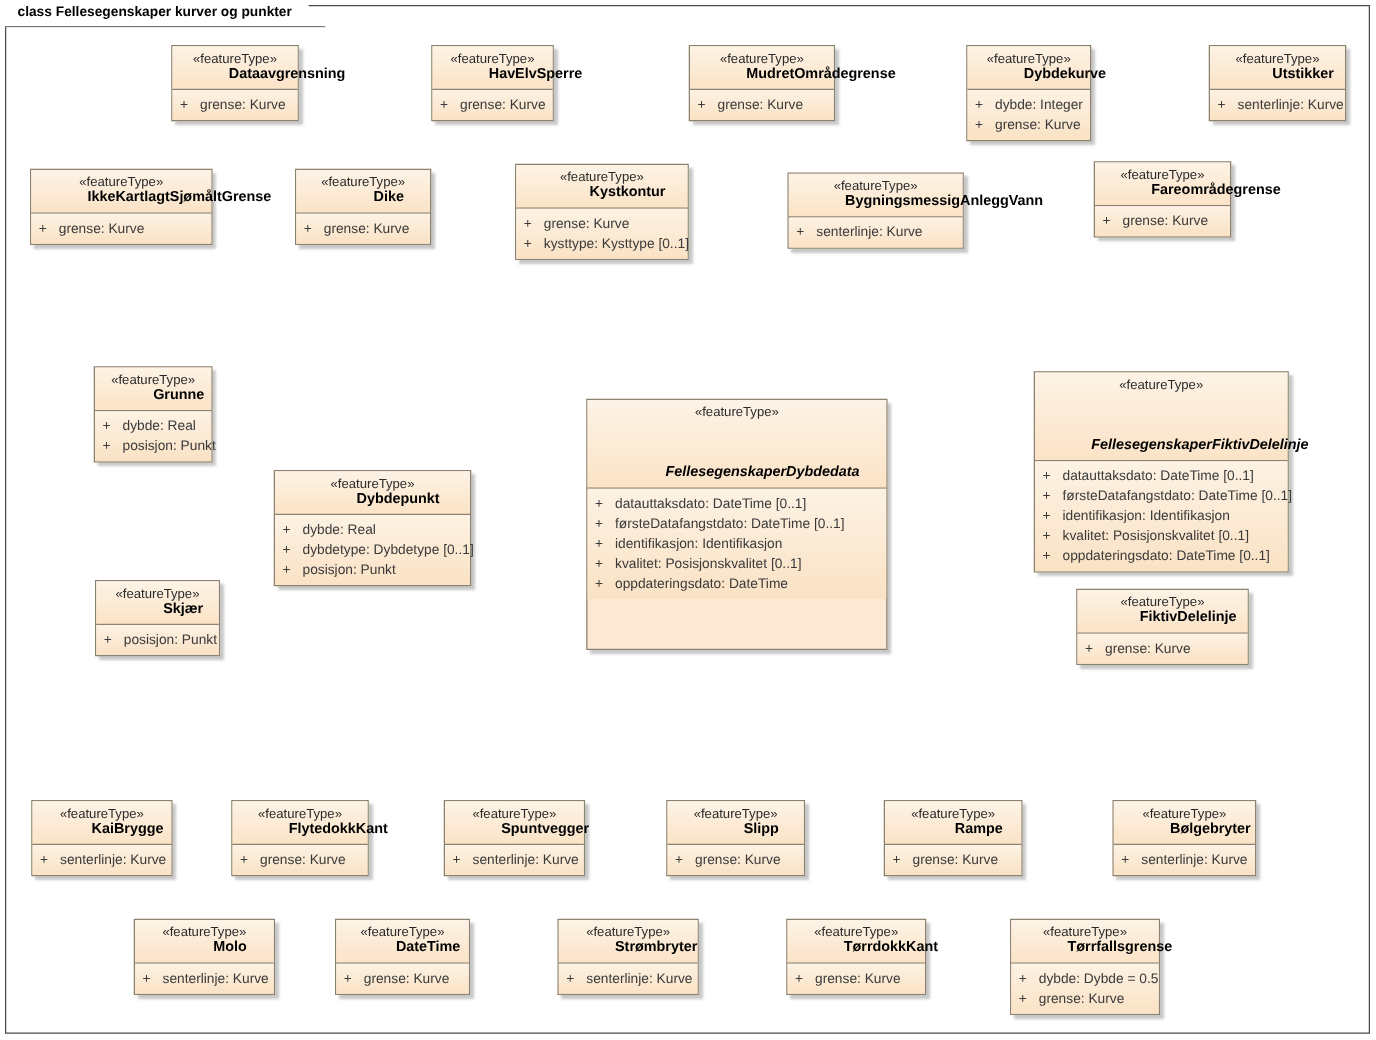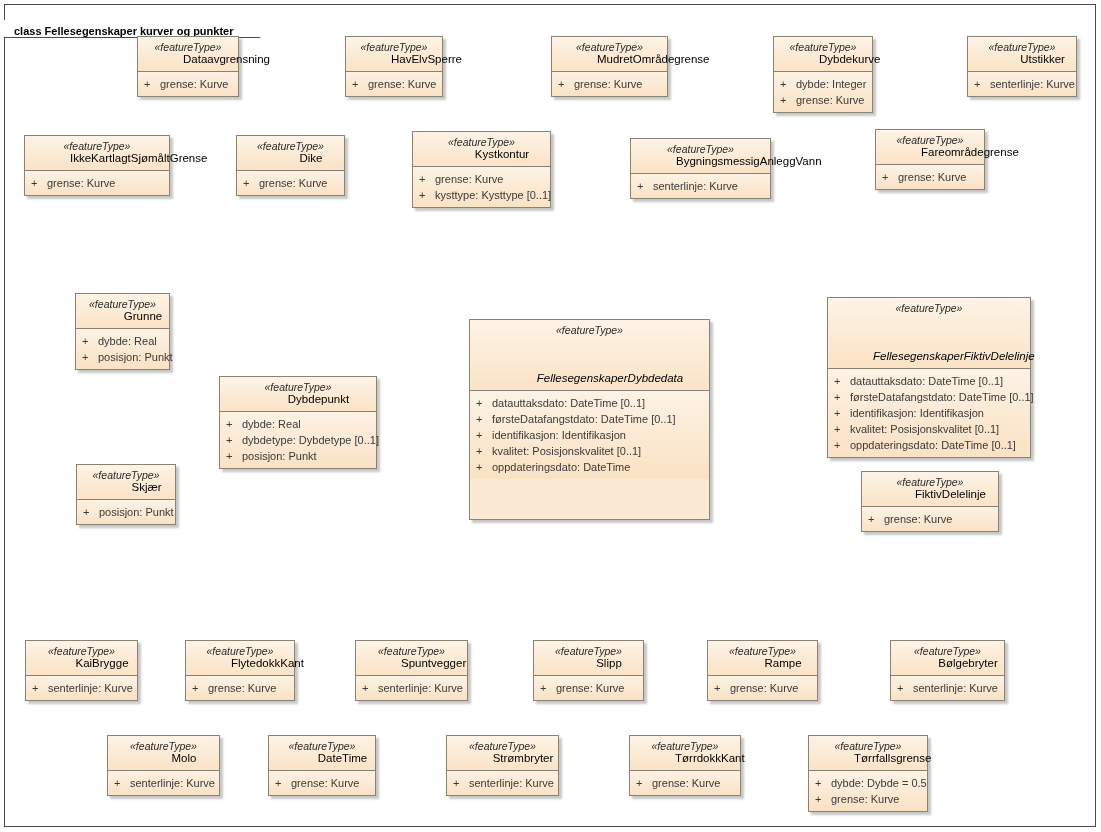"class Fellesegenskaper kurver og punkter" #frame-tab { align-items: flex-end -> flex-start; top: 20px -> 4px }
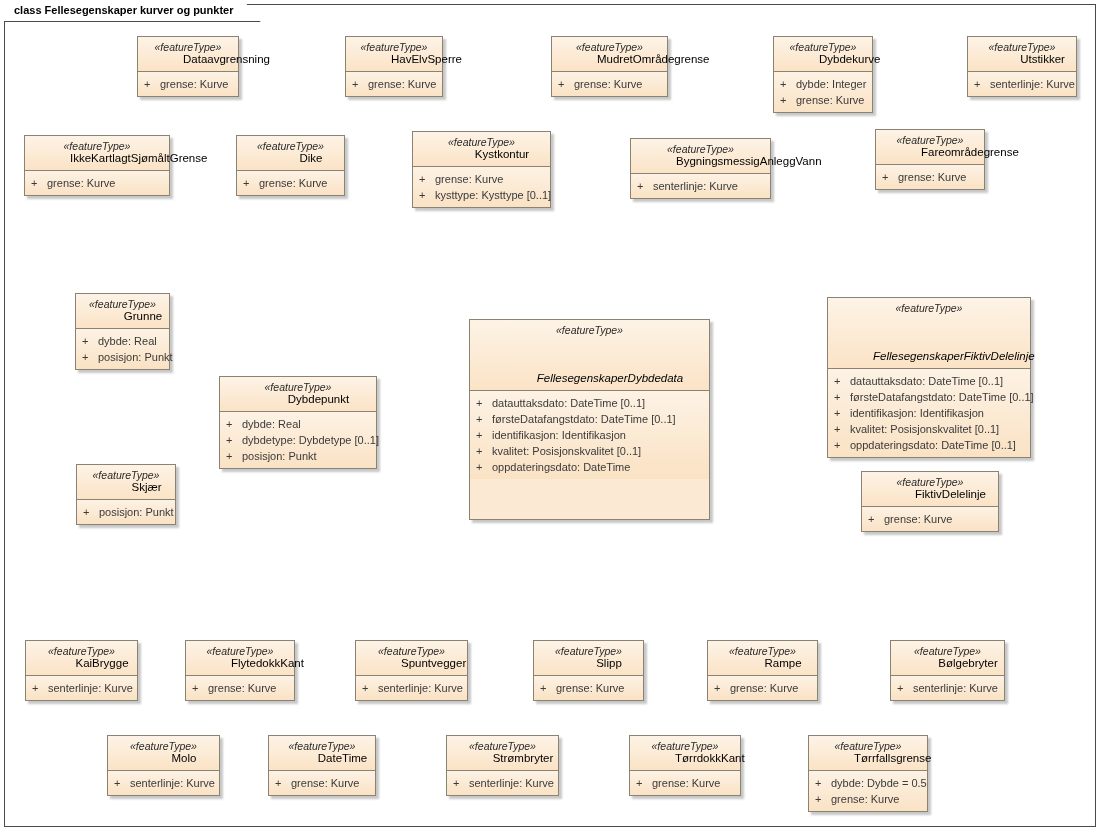"«featureType»" .stereotype { font-style: italic -> none }
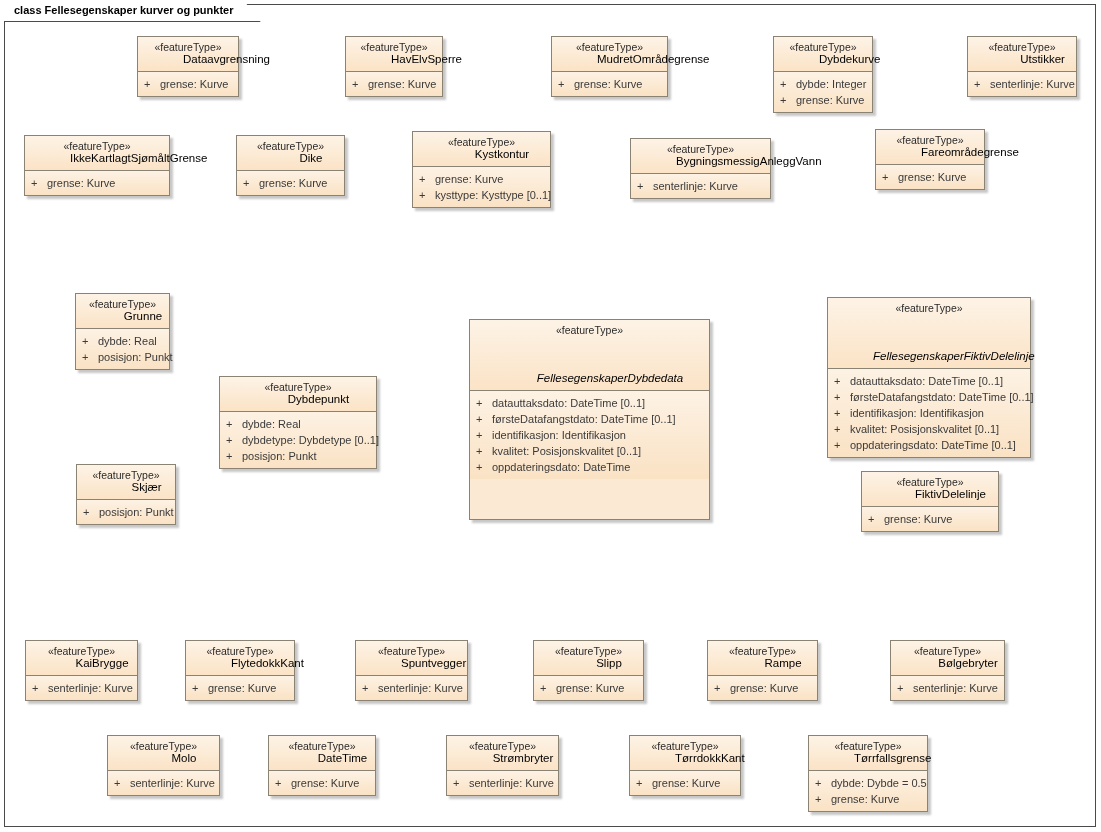"Dataavgrensning" .cls-name { font-weight: normal -> bold }
